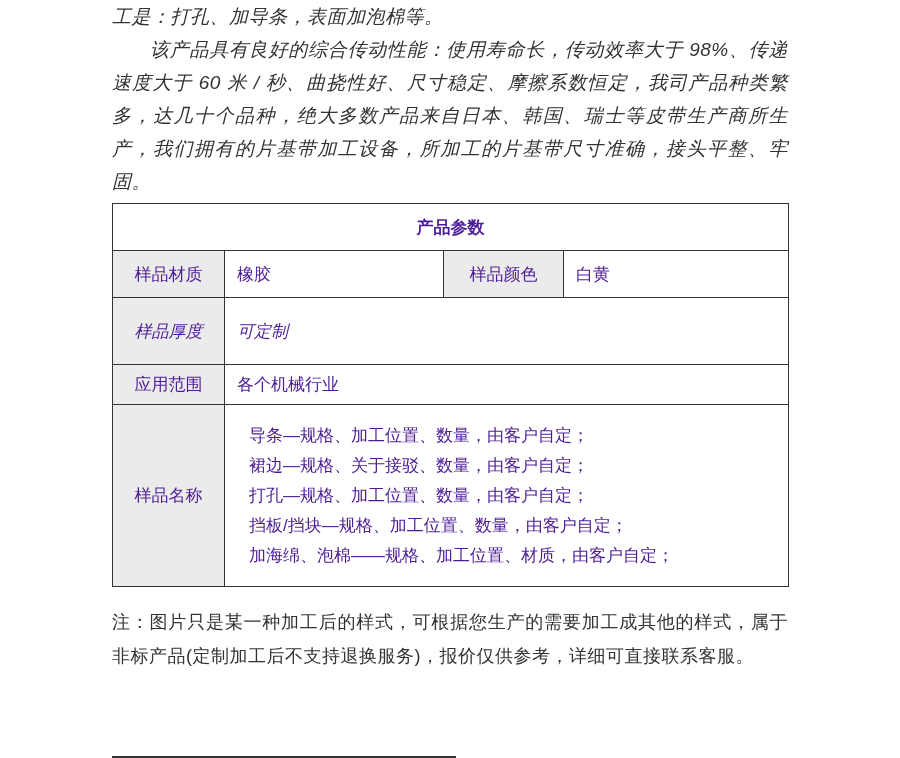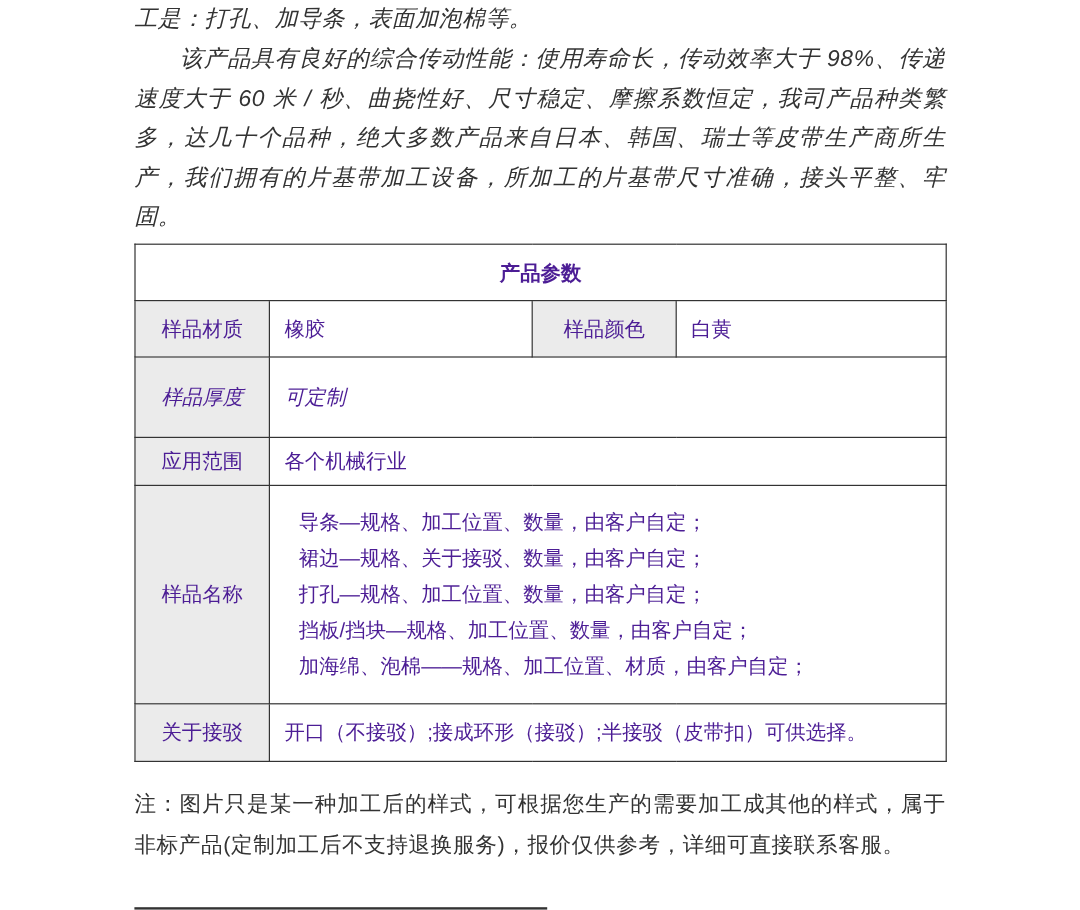"关于接驳" tr.r6 { html: <tr> <td>关于接驳</td> <td>开口（不接驳）;接成环形（接驳）;半接驳（皮带扣）可供选择。</td> </tr> -> none }
